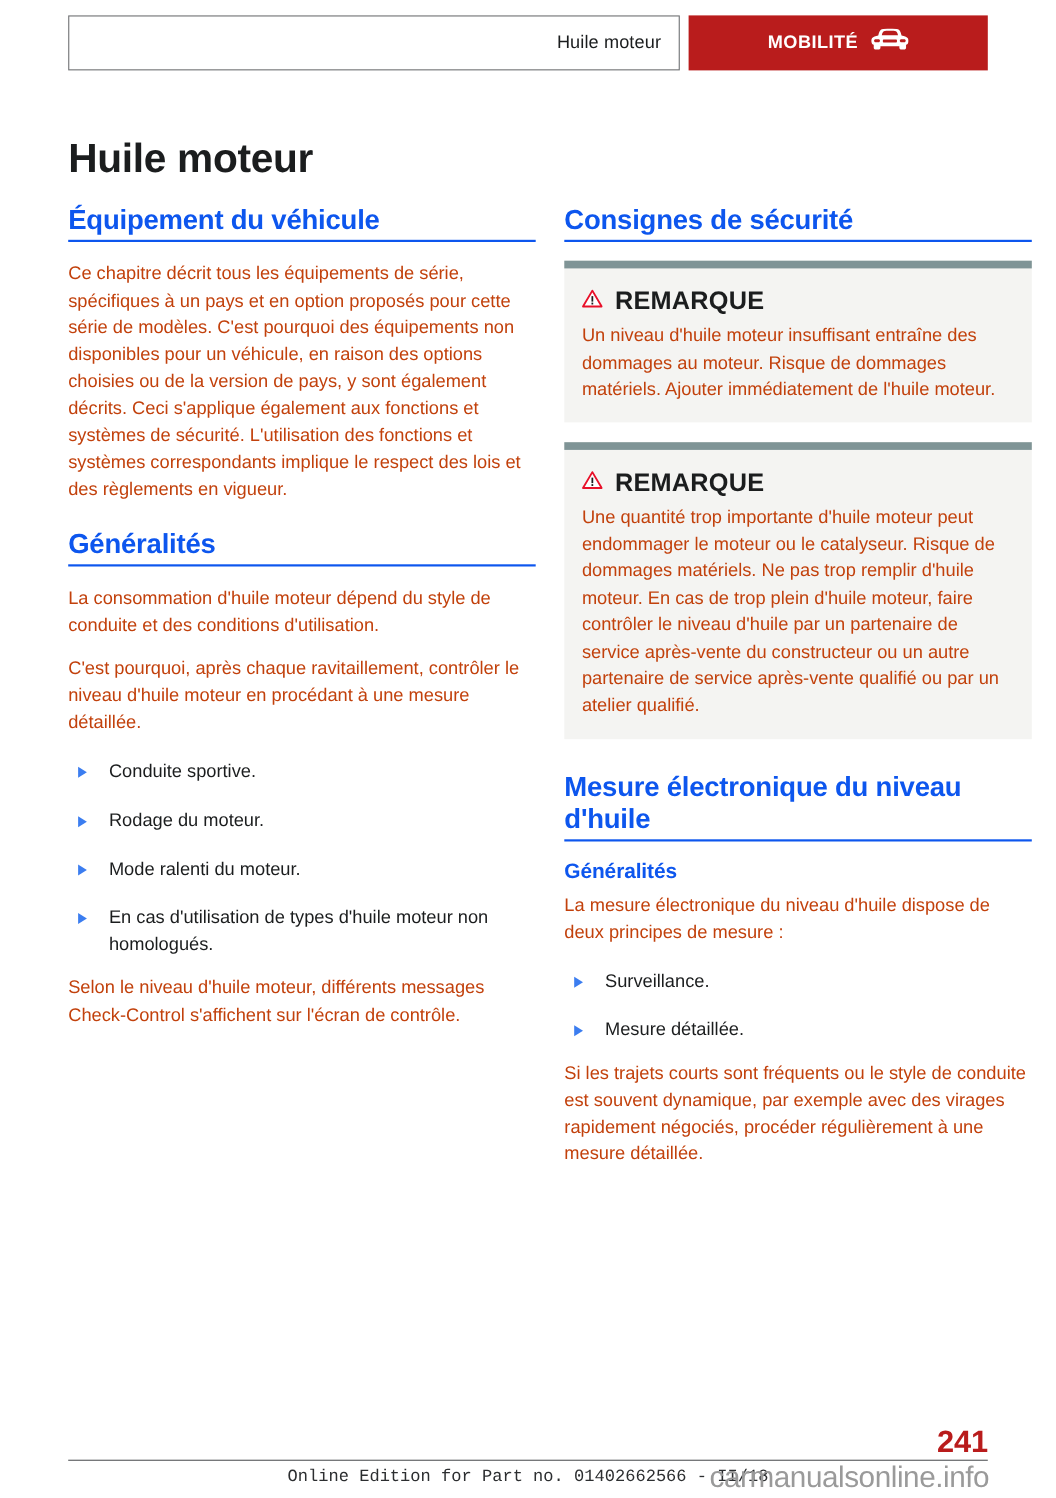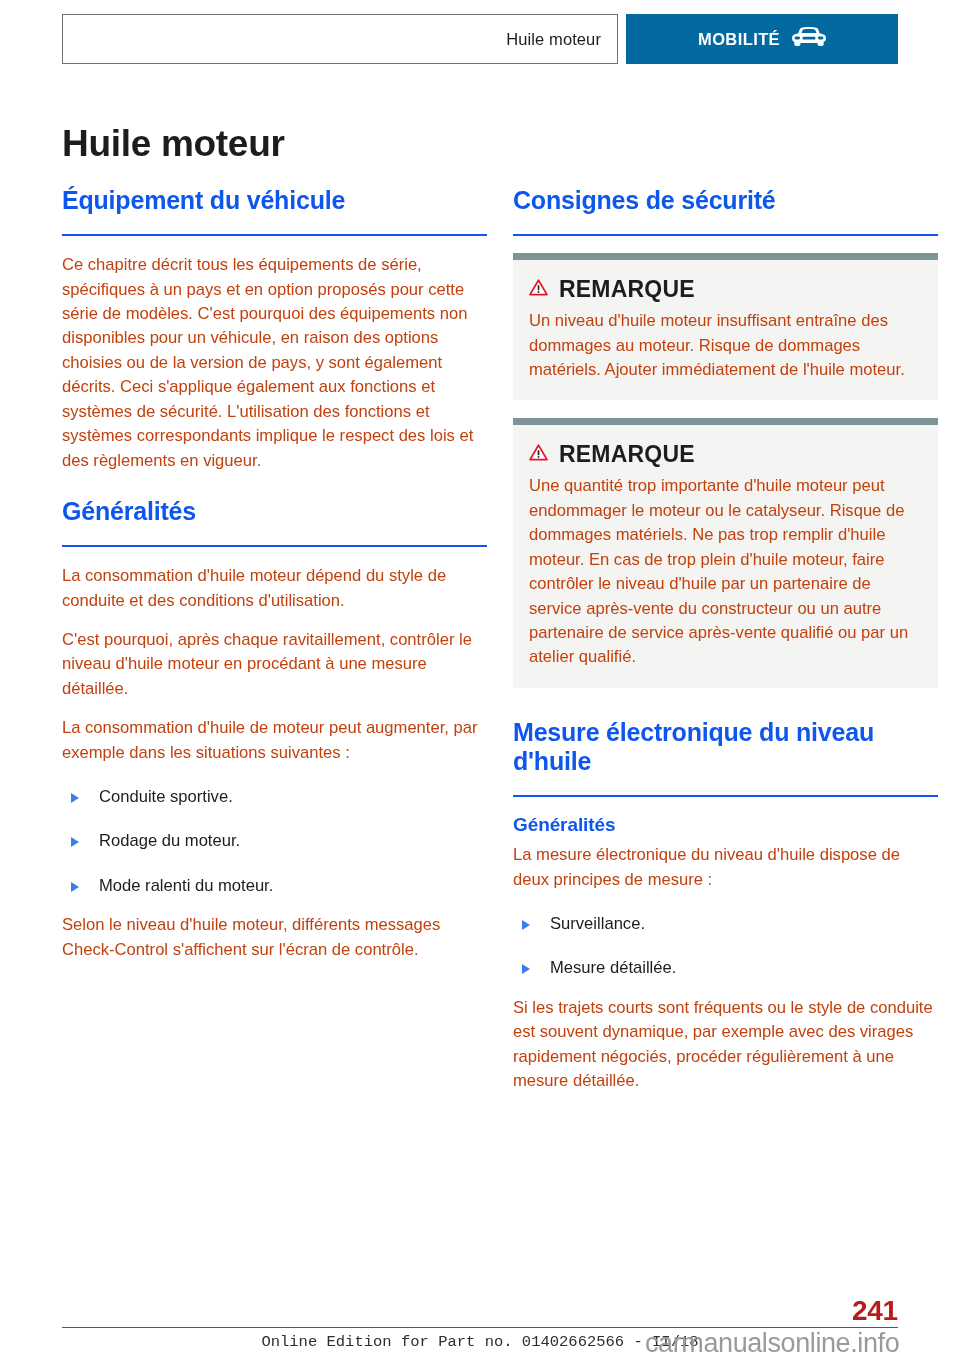"MOBILITÉ" .header-section { background: #0369a1 -> #b91c1c }
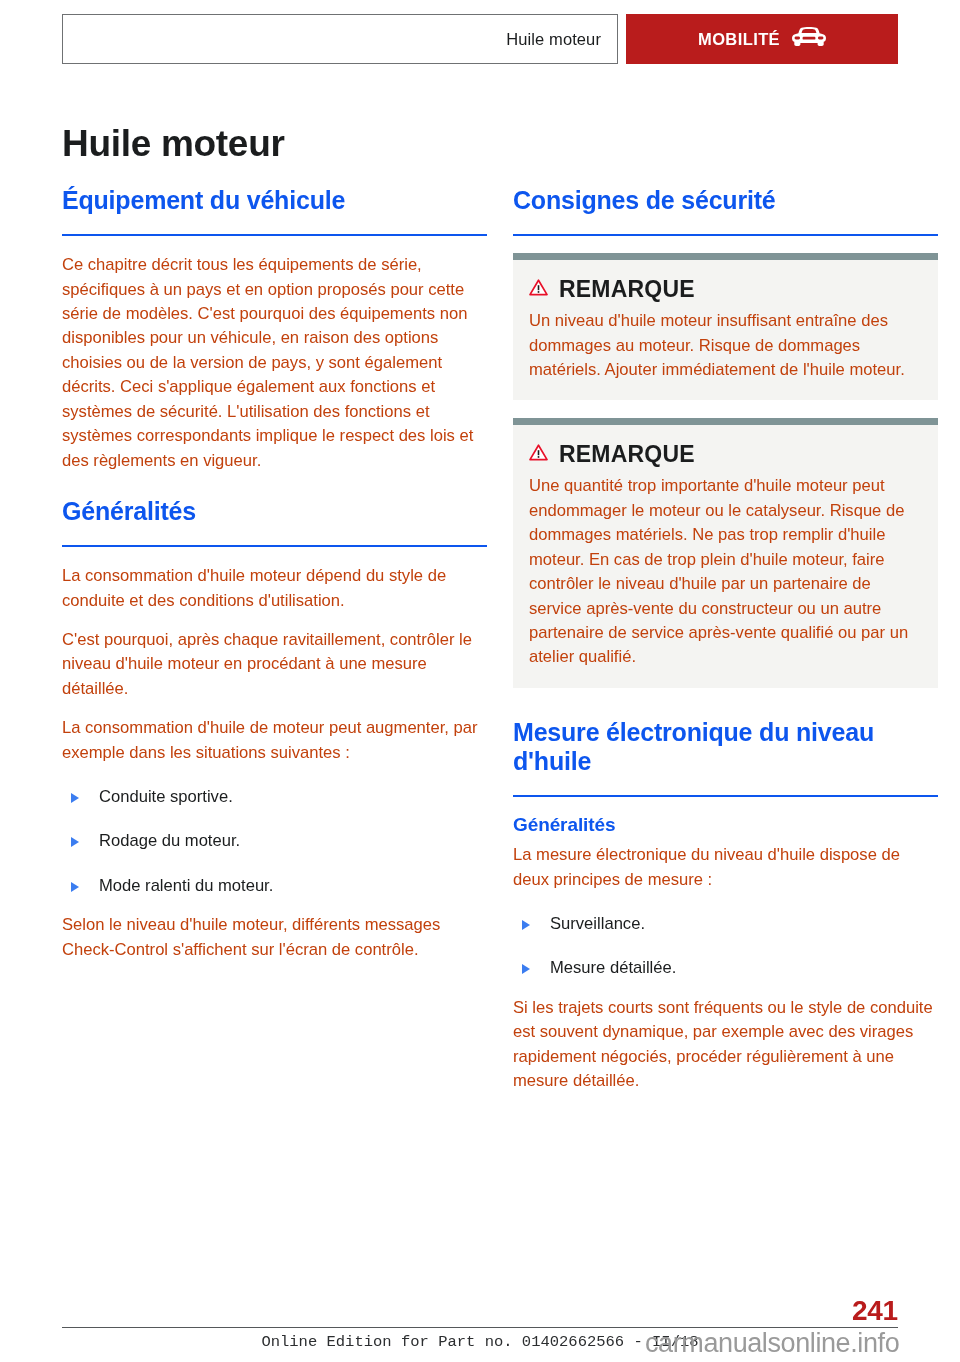"Équipement du véhicule" .h-major { padding-bottom: 19px -> 3px }
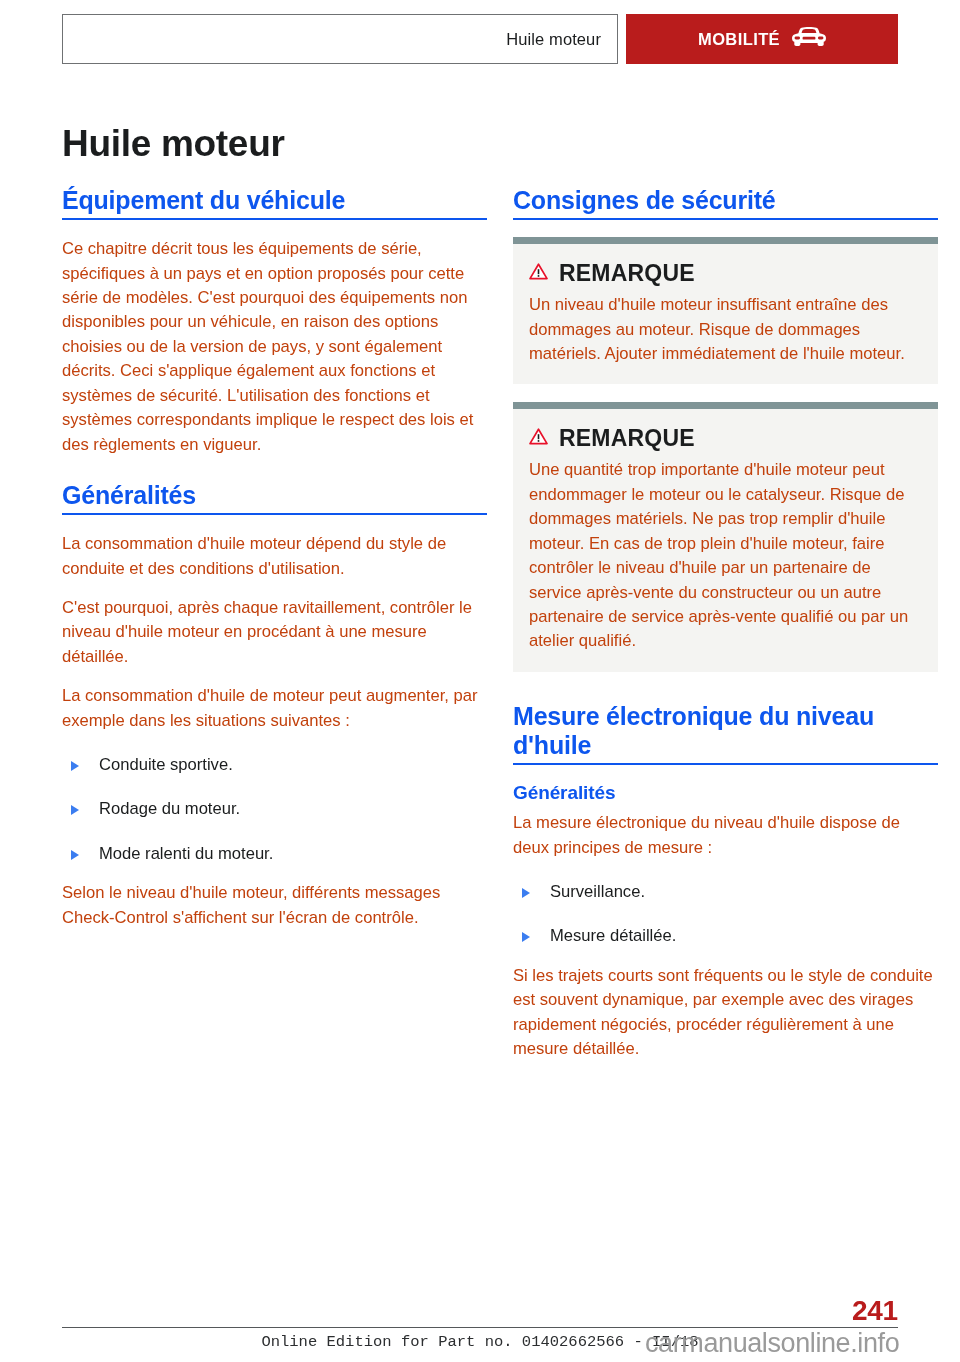"La consommation d'huile de moteur" p.body { html: <p>La consommation d'huile de moteur peut augmenter, par exemple dans les situations suivantes :</p> -> none }
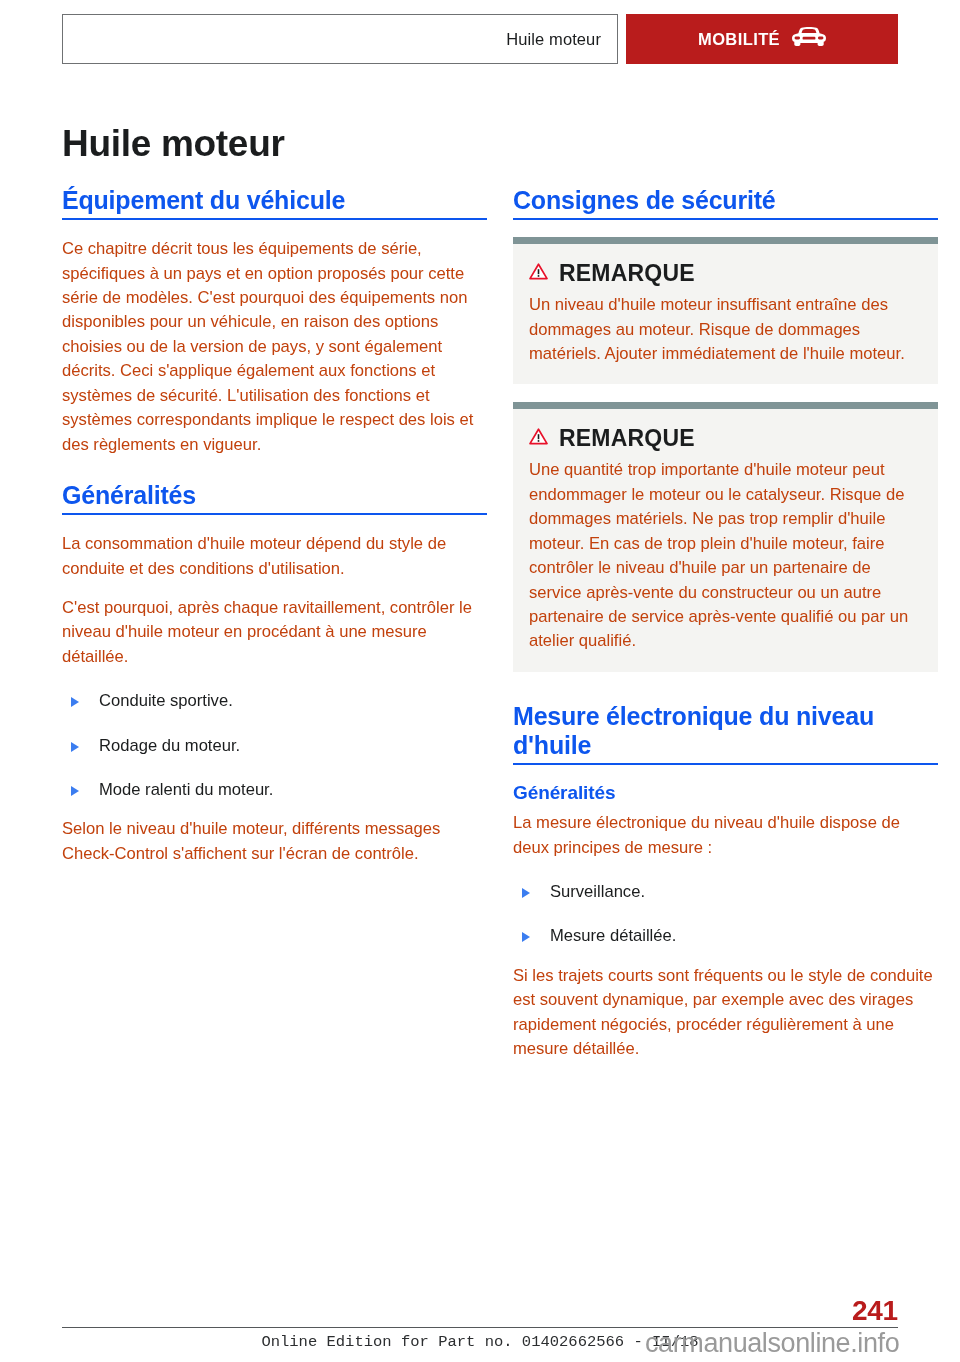"En cas d'utilisation de types" li { html: none -> <li> <span></span> <span>En cas d'utilisation de types d'huile moteur non homologués.</span> </li> }
